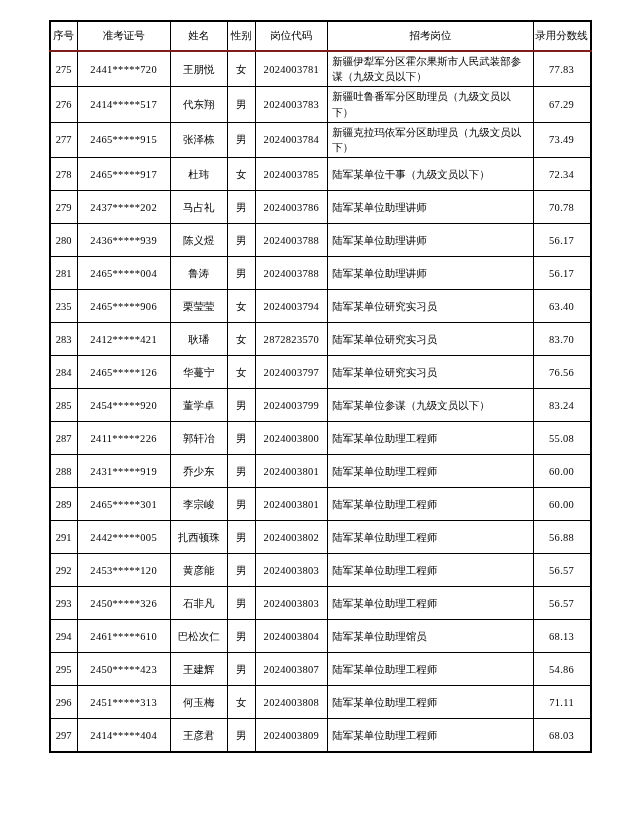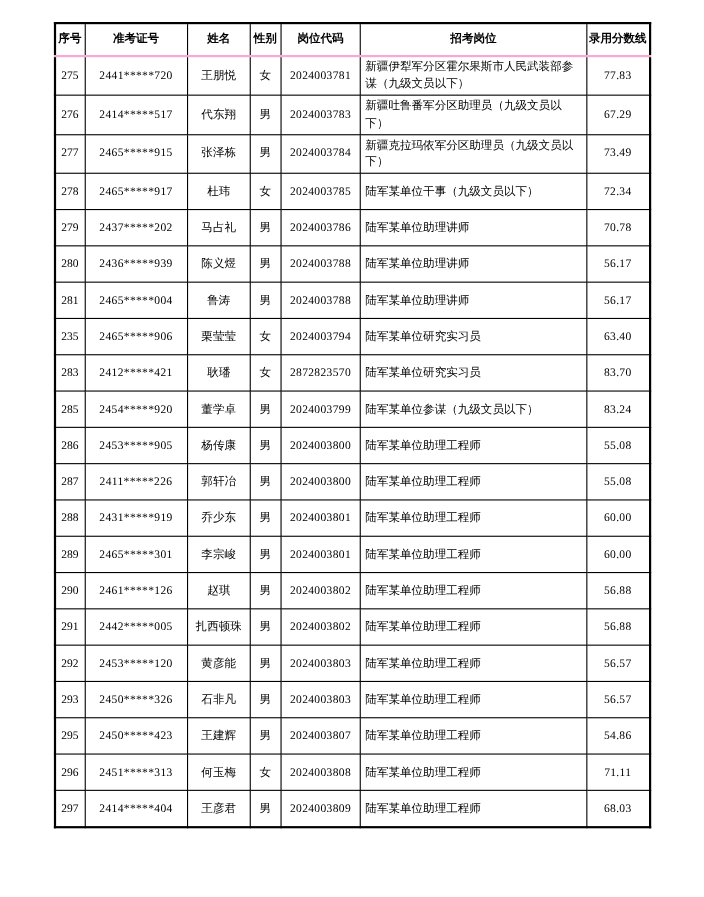"序号" table.results th { border-bottom: 2px solid #f9a8d4 -> 2px solid #7f1d1d; font-weight: bold -> normal }
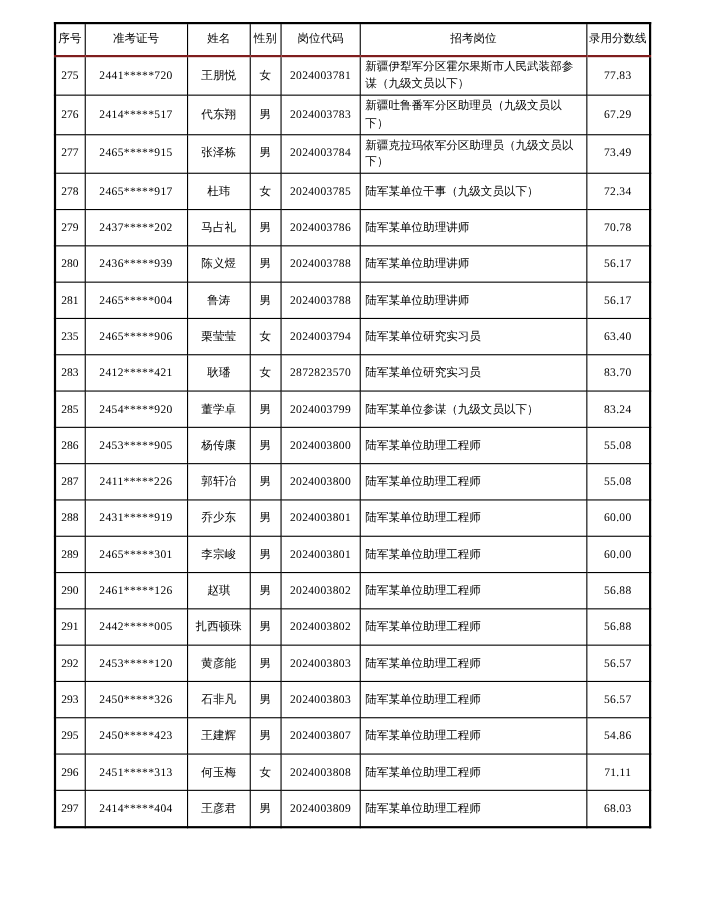"284" tr { html: none -> <tr> <td>284</td> <td>2465*****126</td> <td>华蔓宁</td> <td>女</td> <td>2024003797</td> <td>陆军某单位研究实习员</td> <td>76.56</td> </tr> }
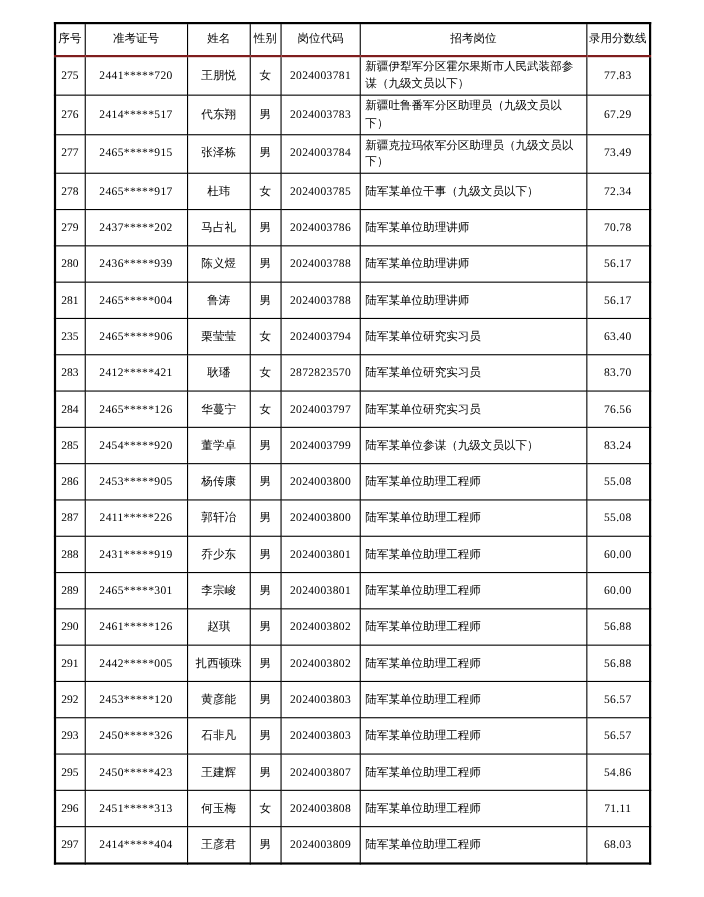"286" tr { html: <tr> <td>286</td> <td>2453*****905</td> <td>杨传康</td> <td>男</td> <td>2024003800</td> <td>陆军某单位助理工程师</td> <td>55.08</td> </tr> -> none }
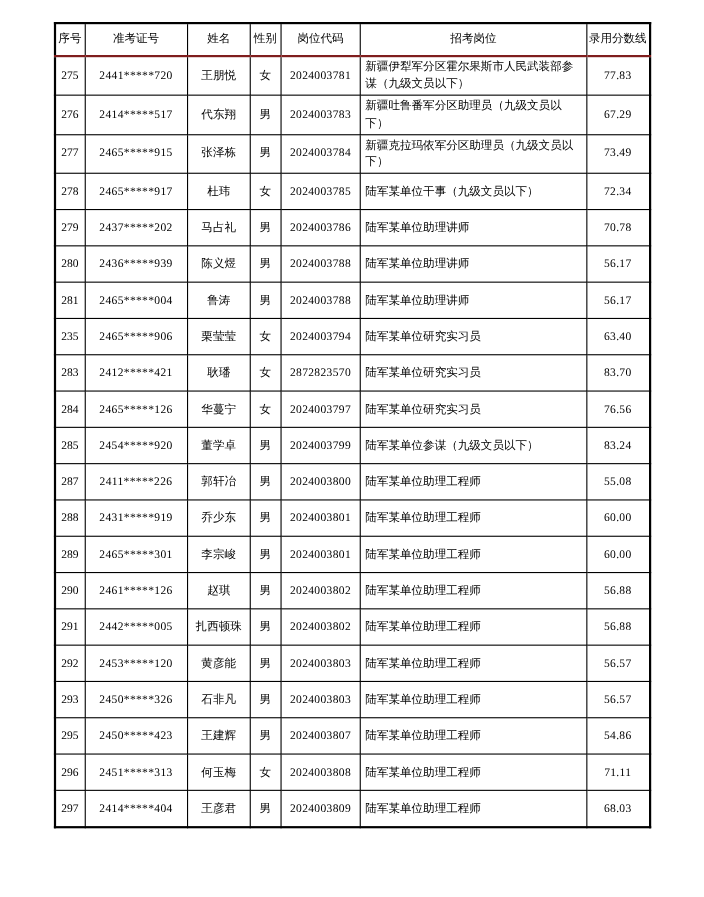"290" tr { html: <tr> <td>290</td> <td>2461*****126</td> <td>赵琪</td> <td>男</td> <td>2024003802</td> <td>陆军某单位助理工程师</td> <td>56.88</td> </tr> -> none }
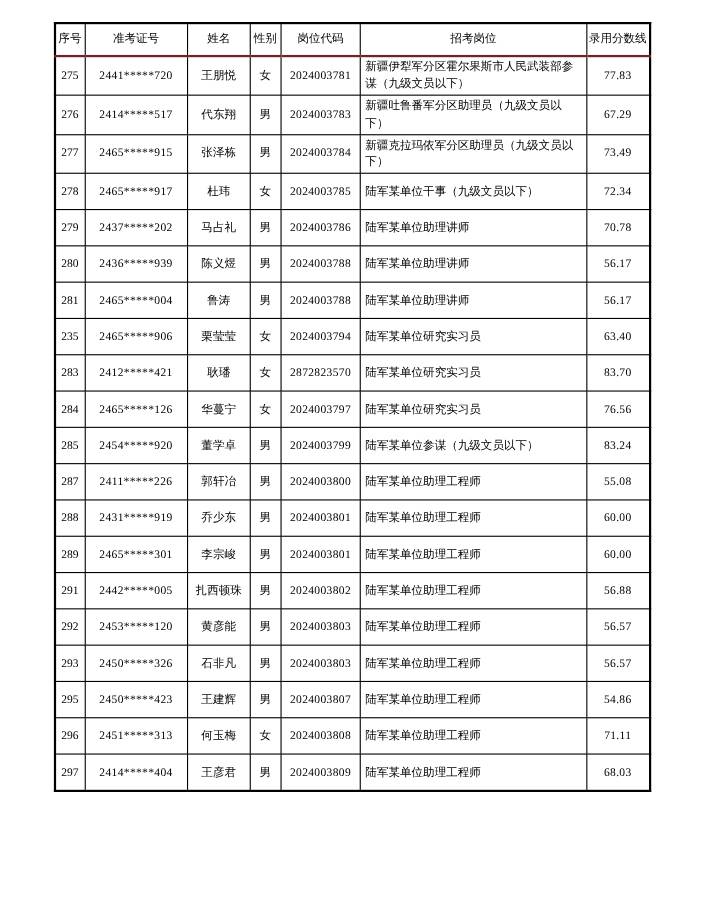"294" tr { html: none -> <tr> <td>294</td> <td>2461*****610</td> <td>巴松次仁</td> <td>男</td> <td>2024003804</td> <td>陆军某单位助理馆员</td> <td>68.13</td> </tr> }
